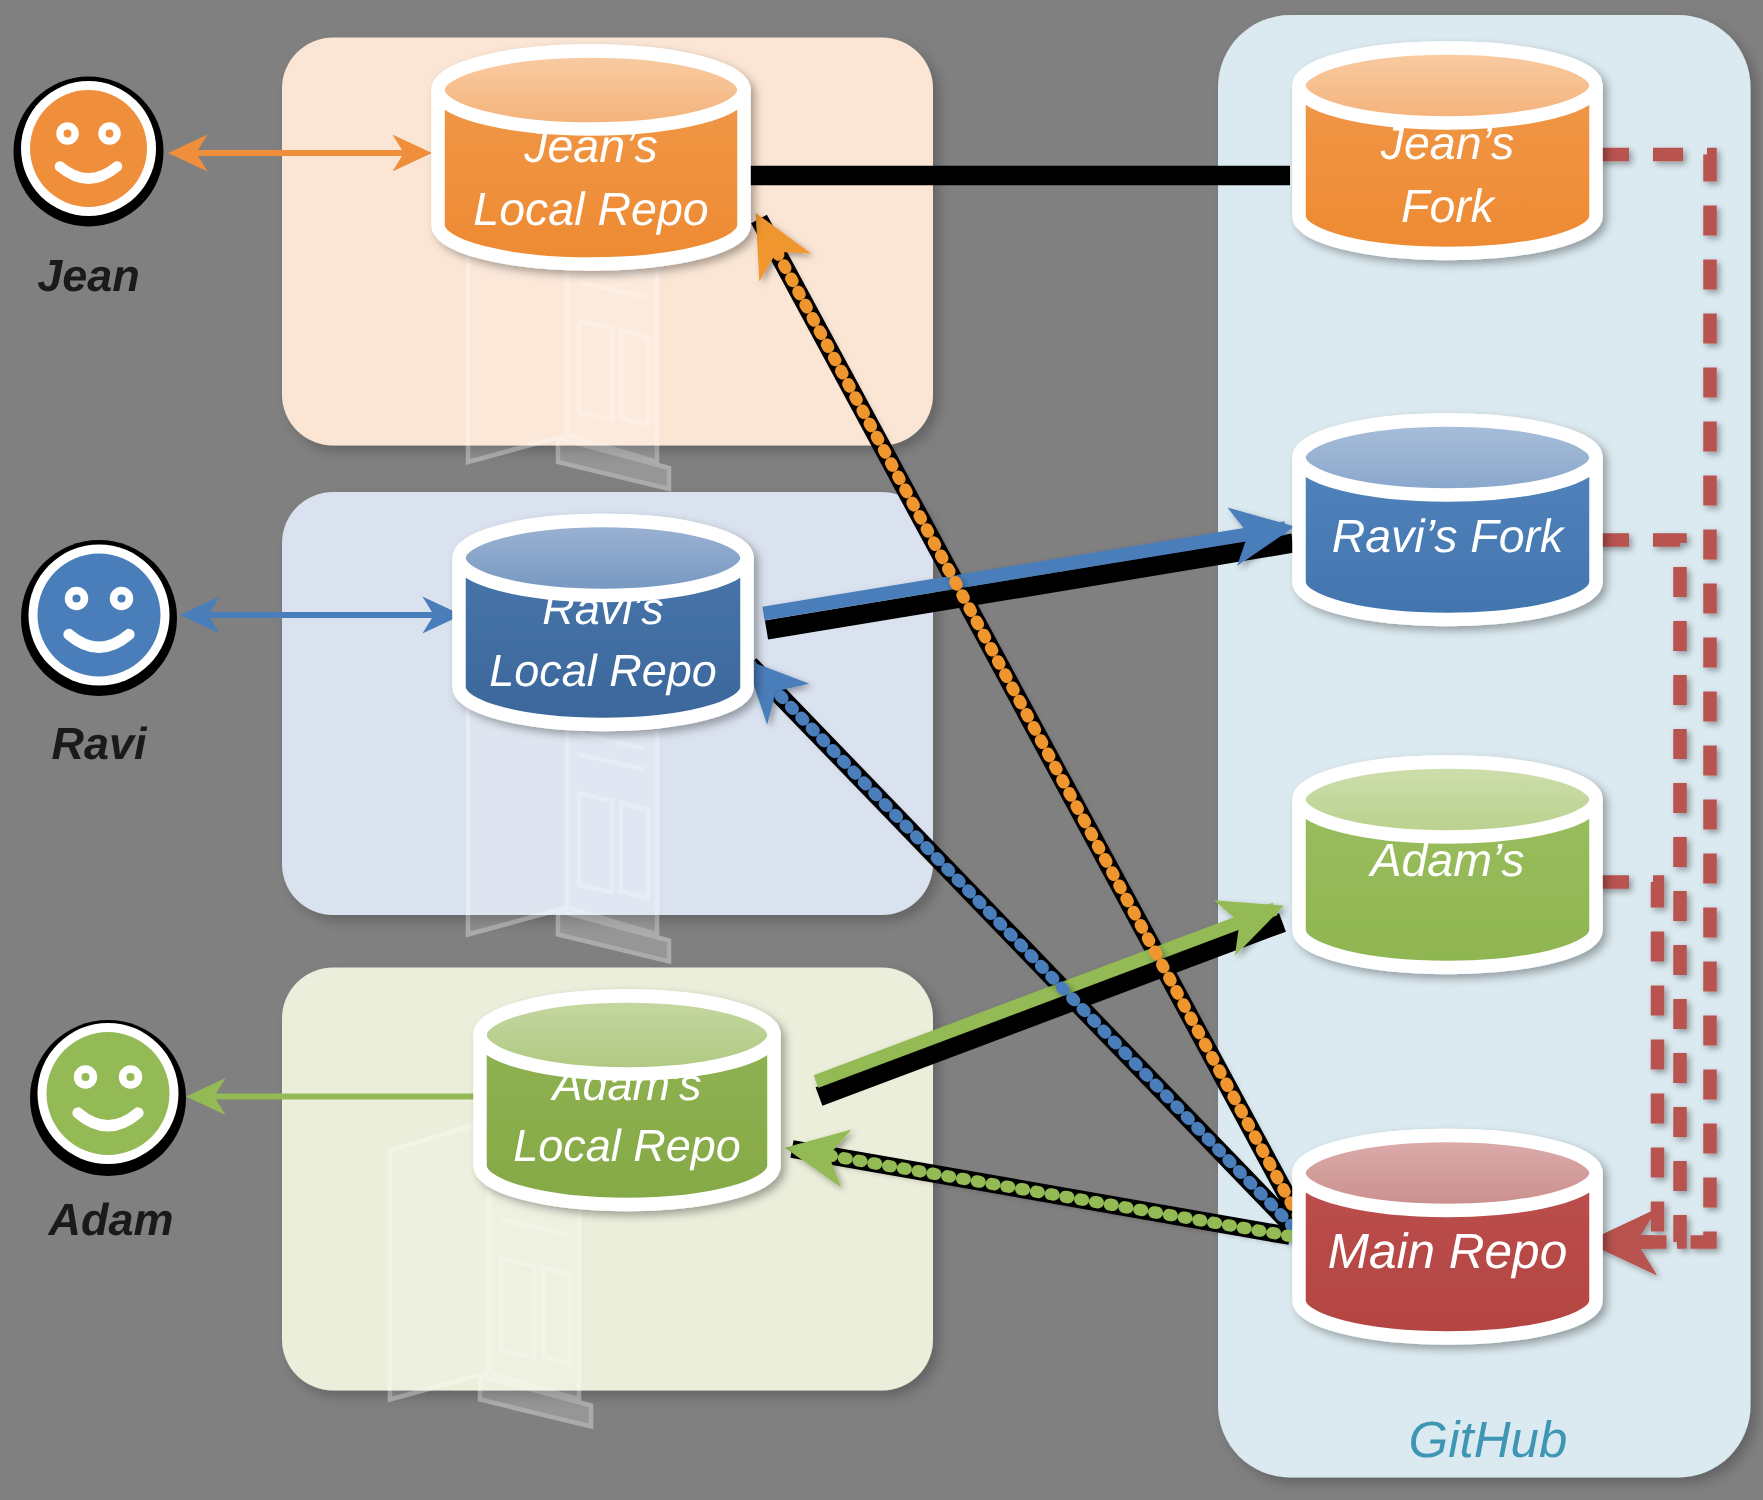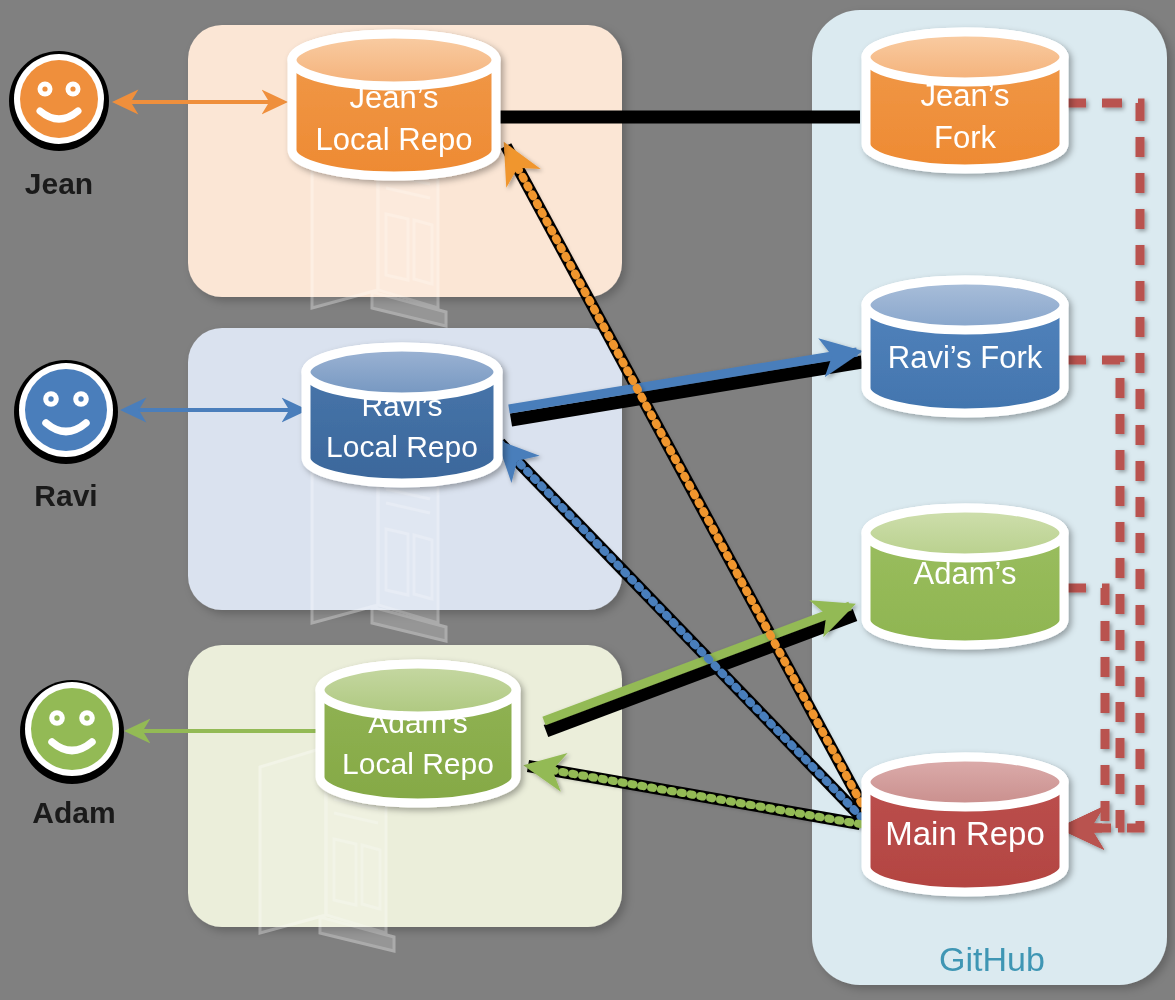"Jean’s" #stage { font-style: none -> italic }
